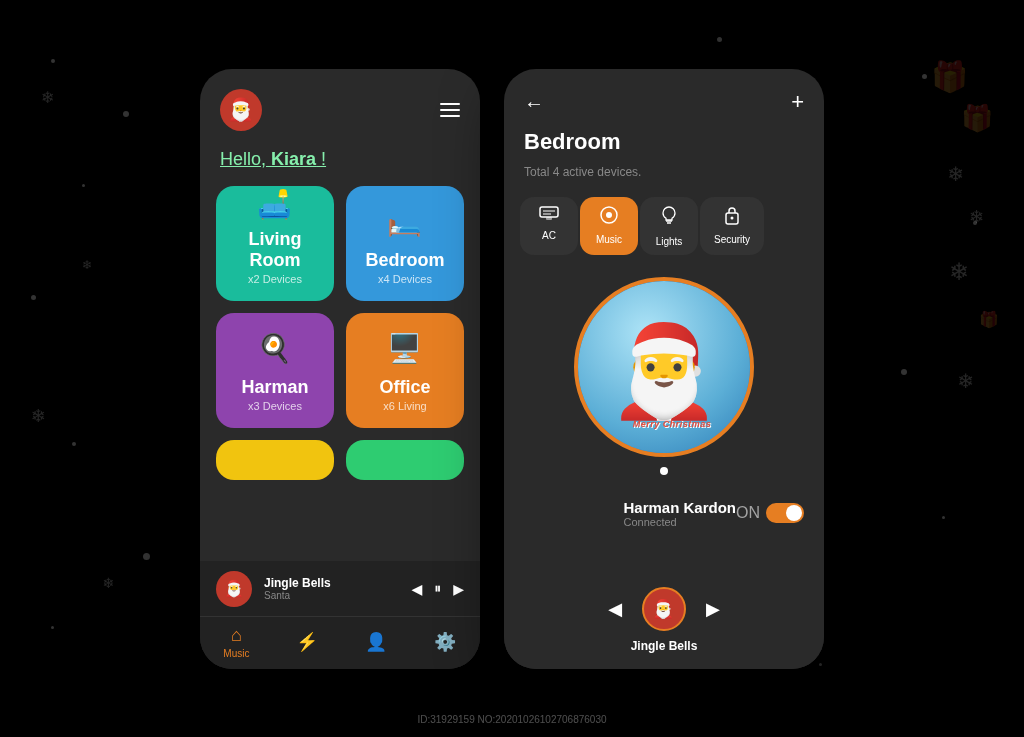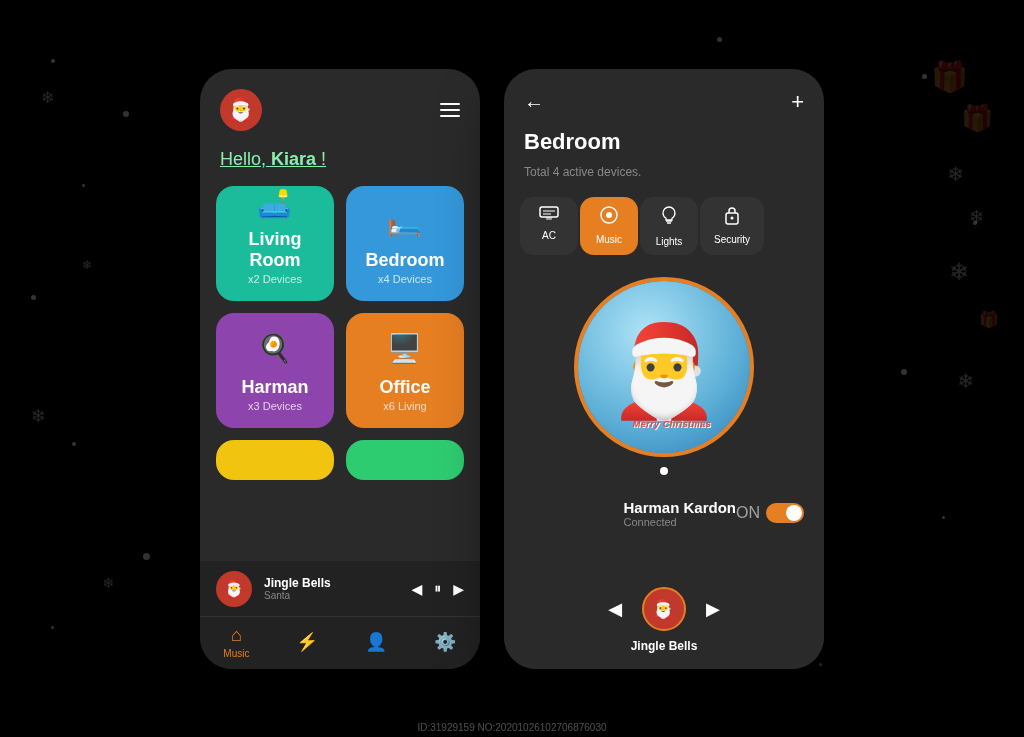"ID:31929159 NO:20201026102706876030" .watermark { bottom: 4px -> 12px }
